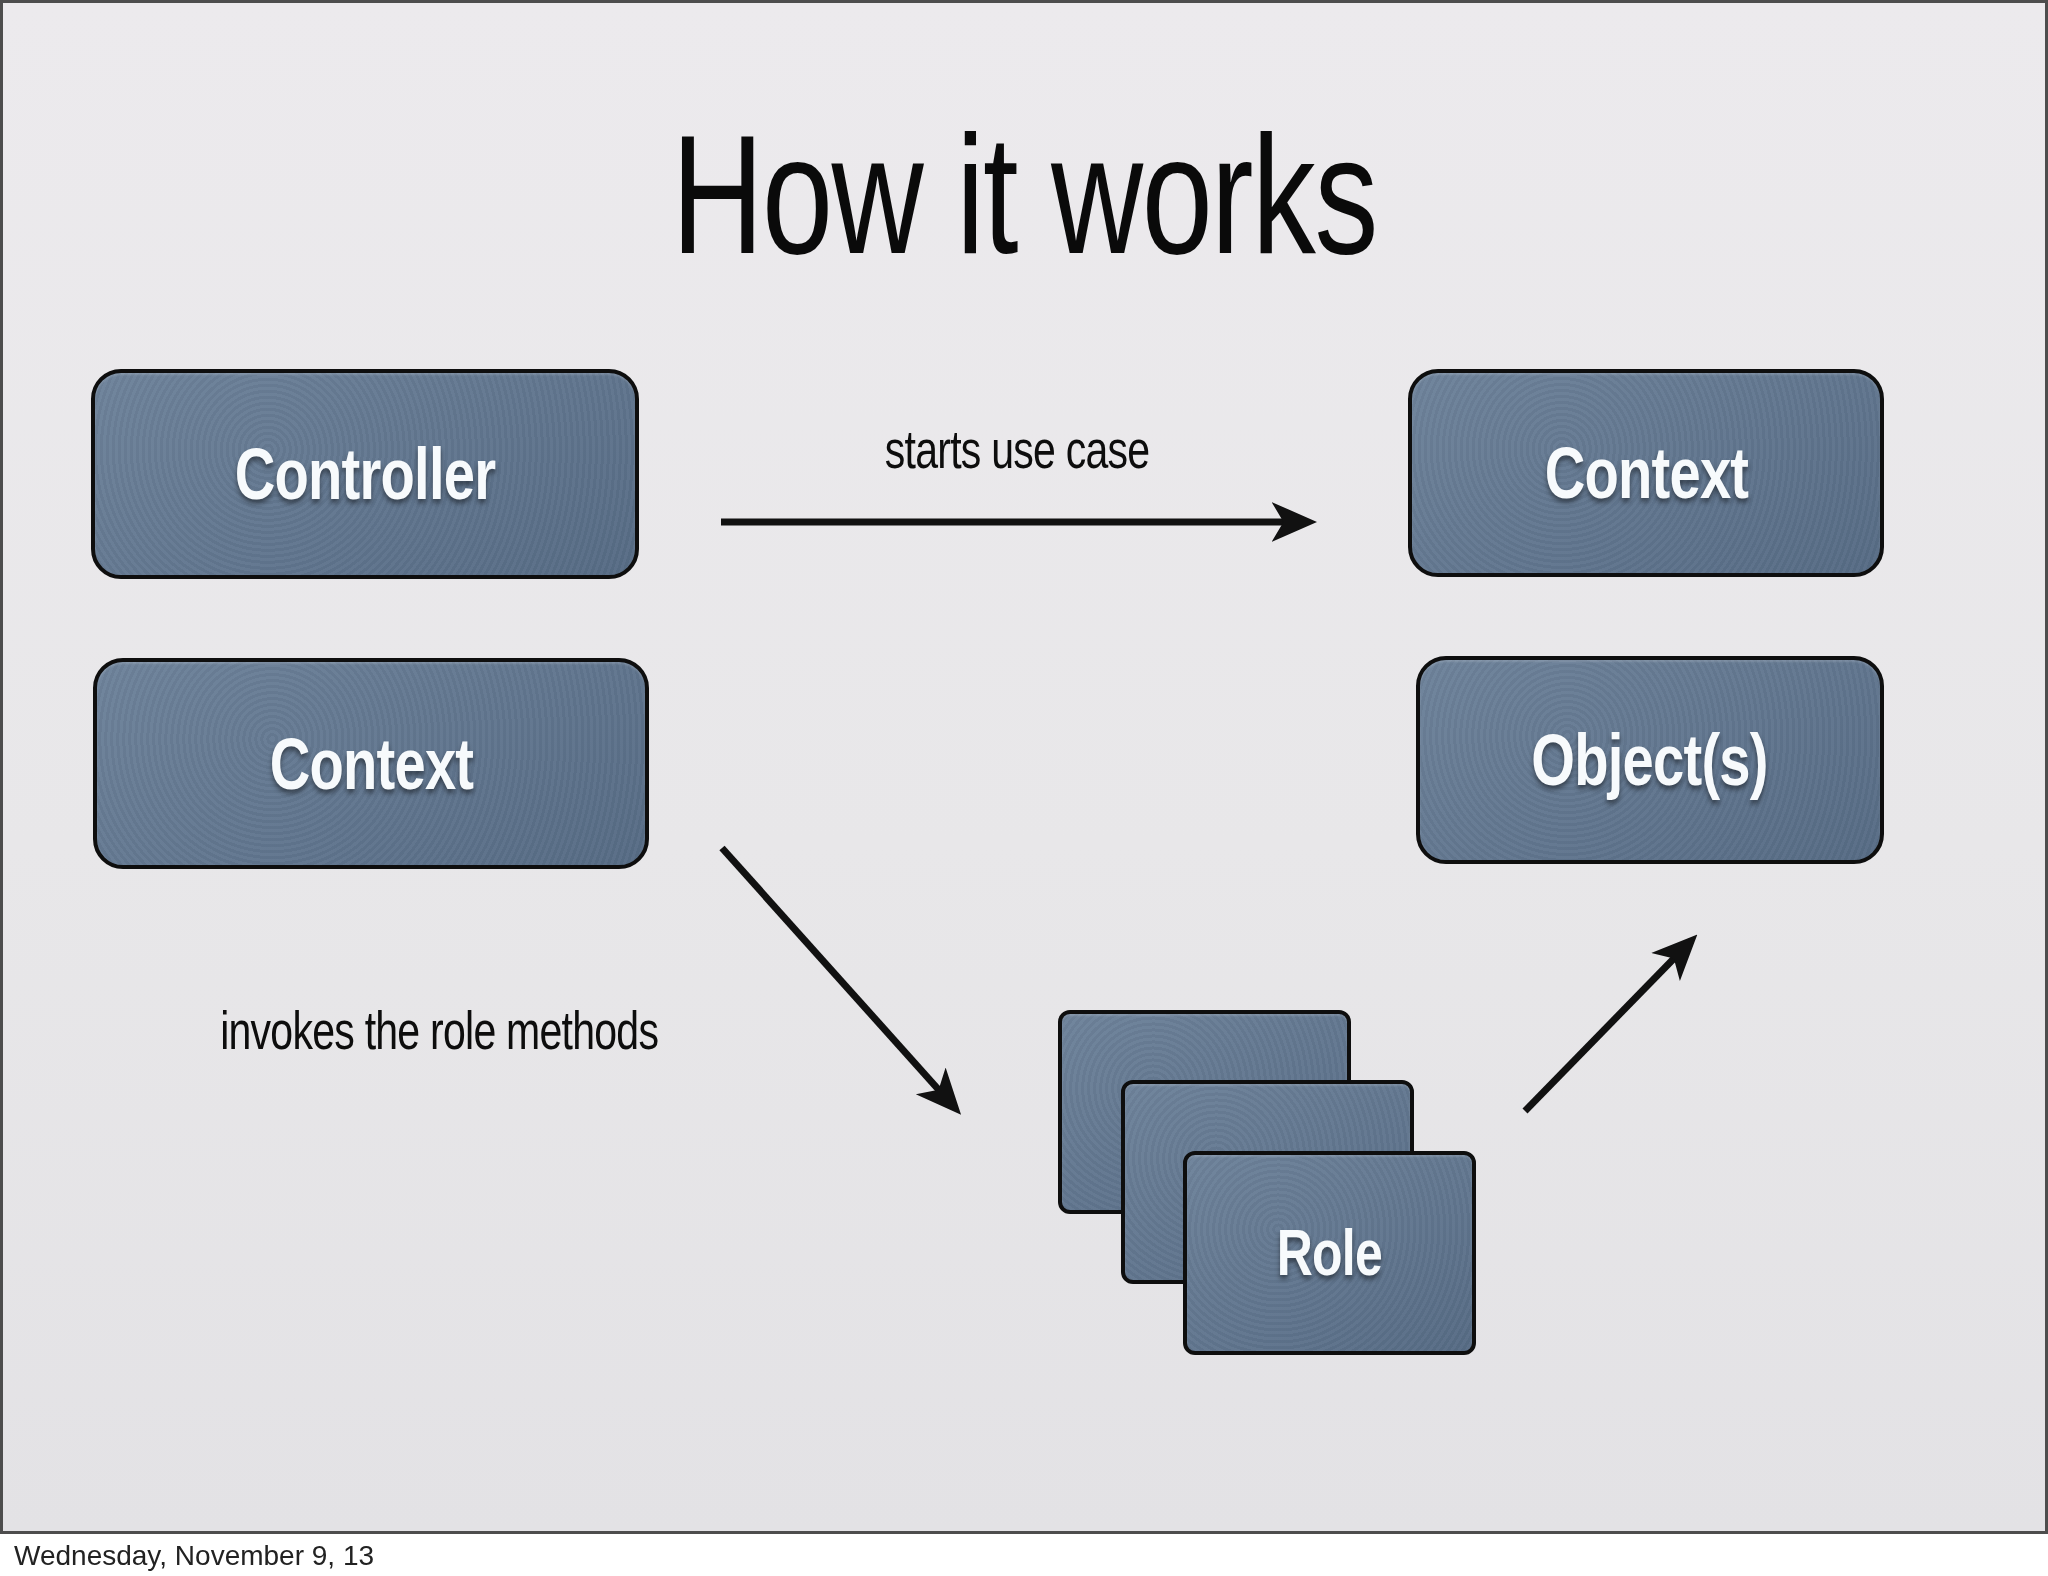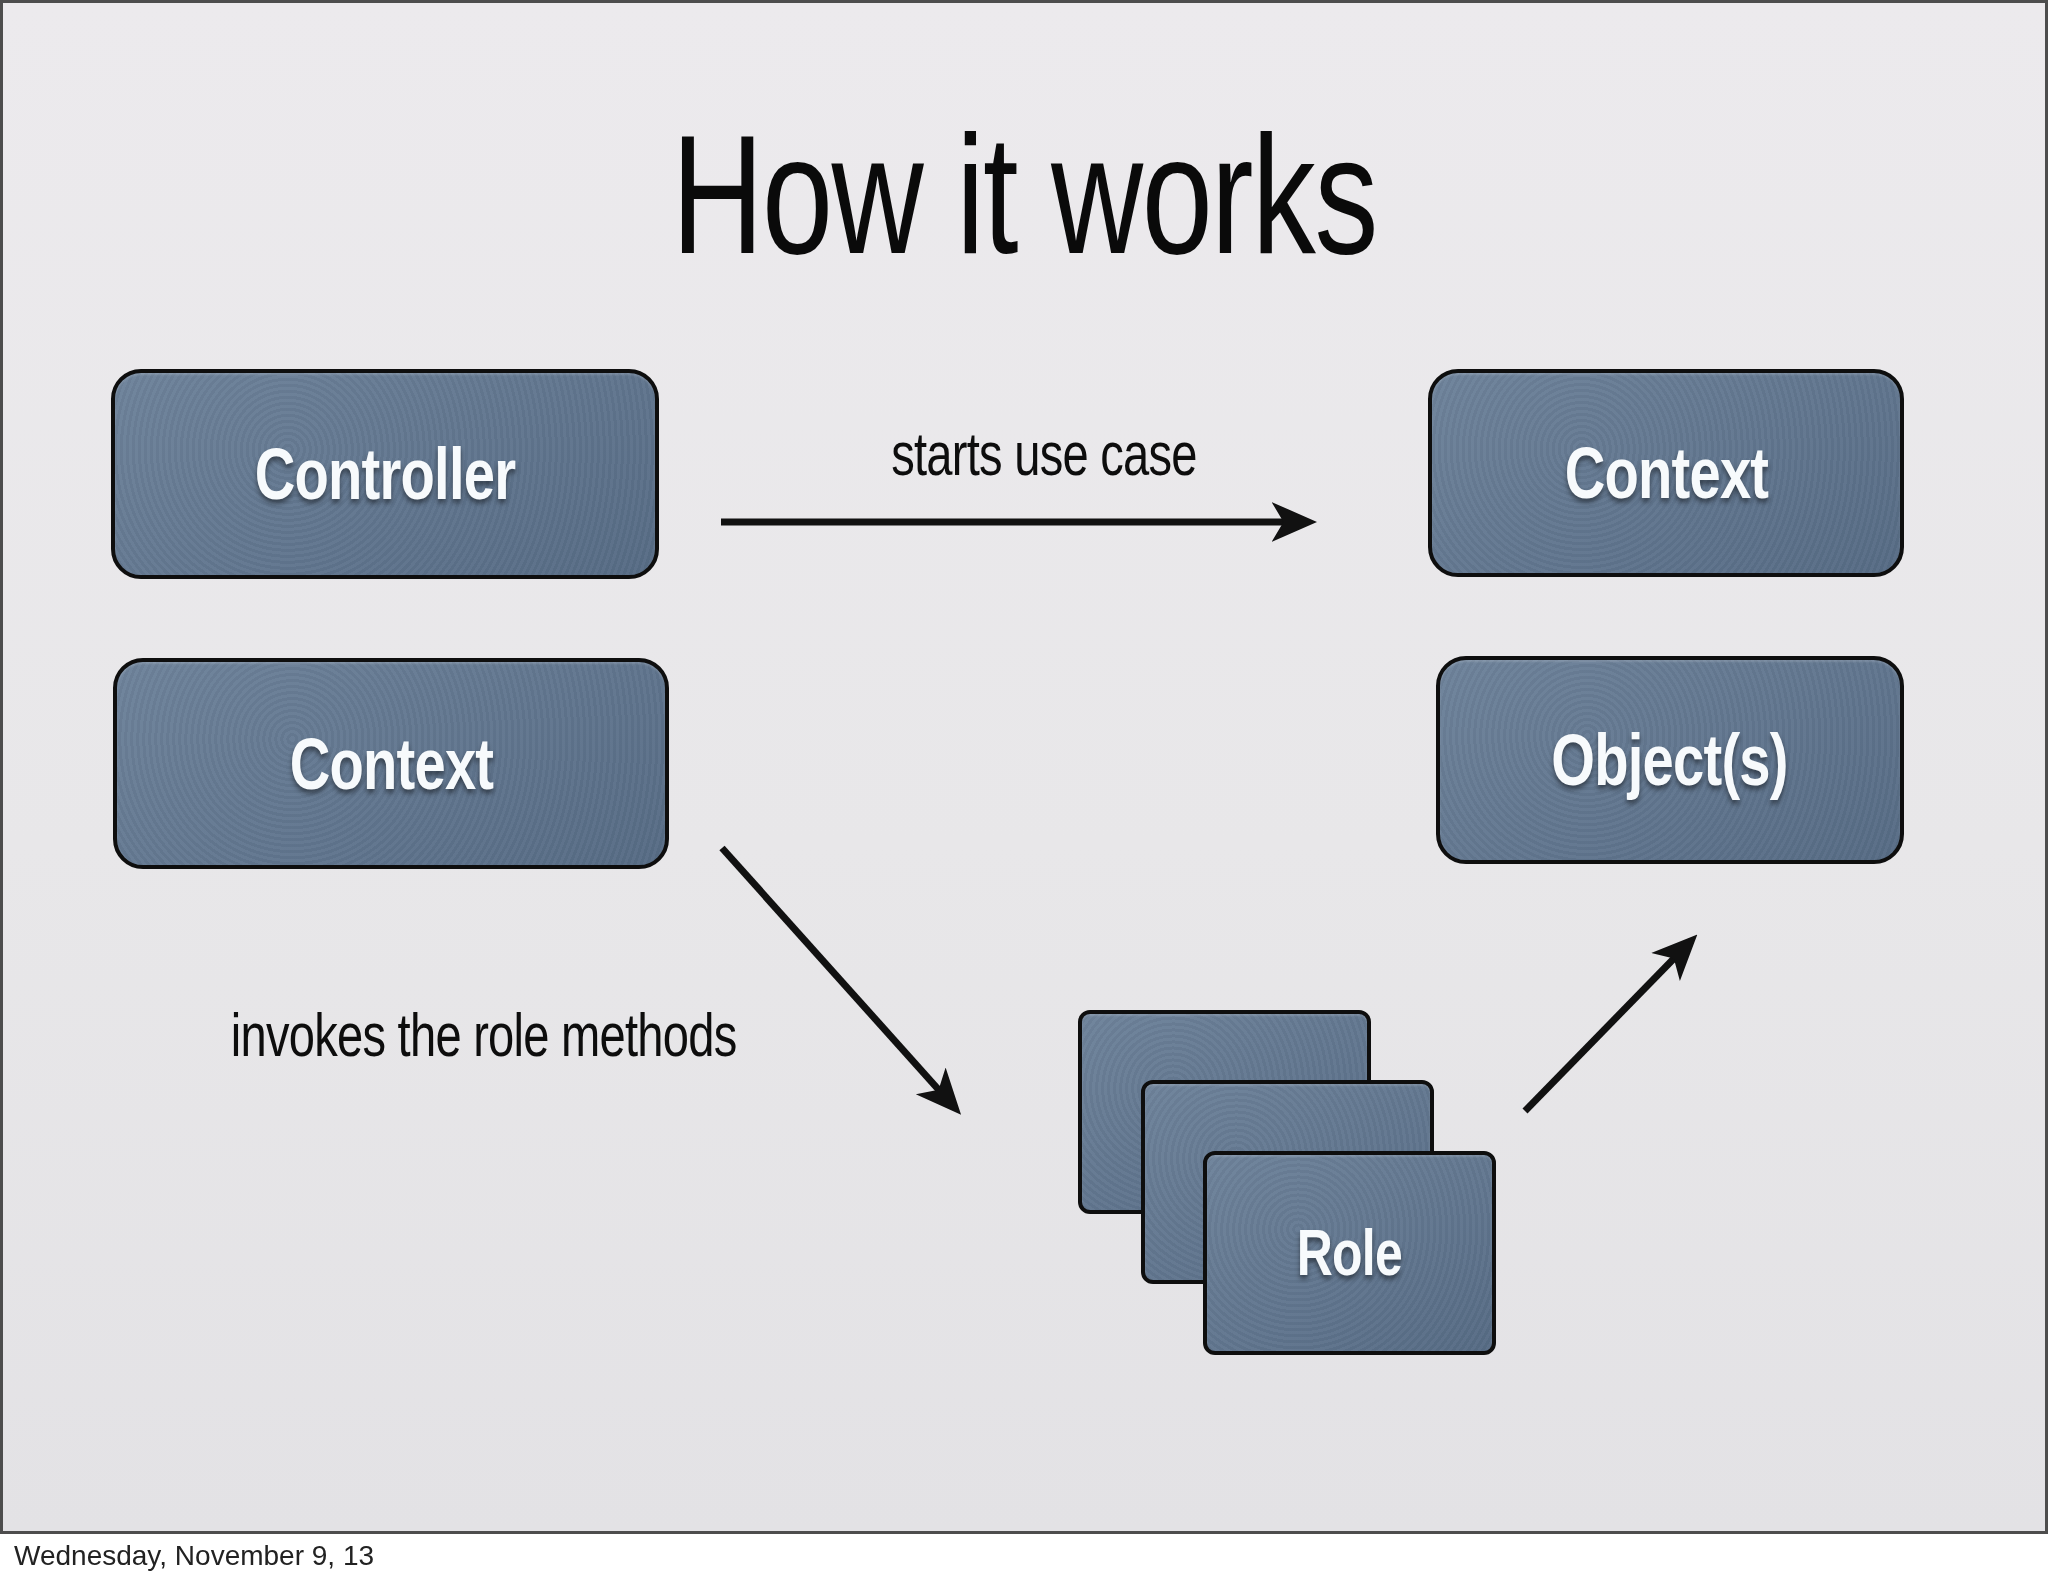"Controller" .box { margin-left: 20px -> none }
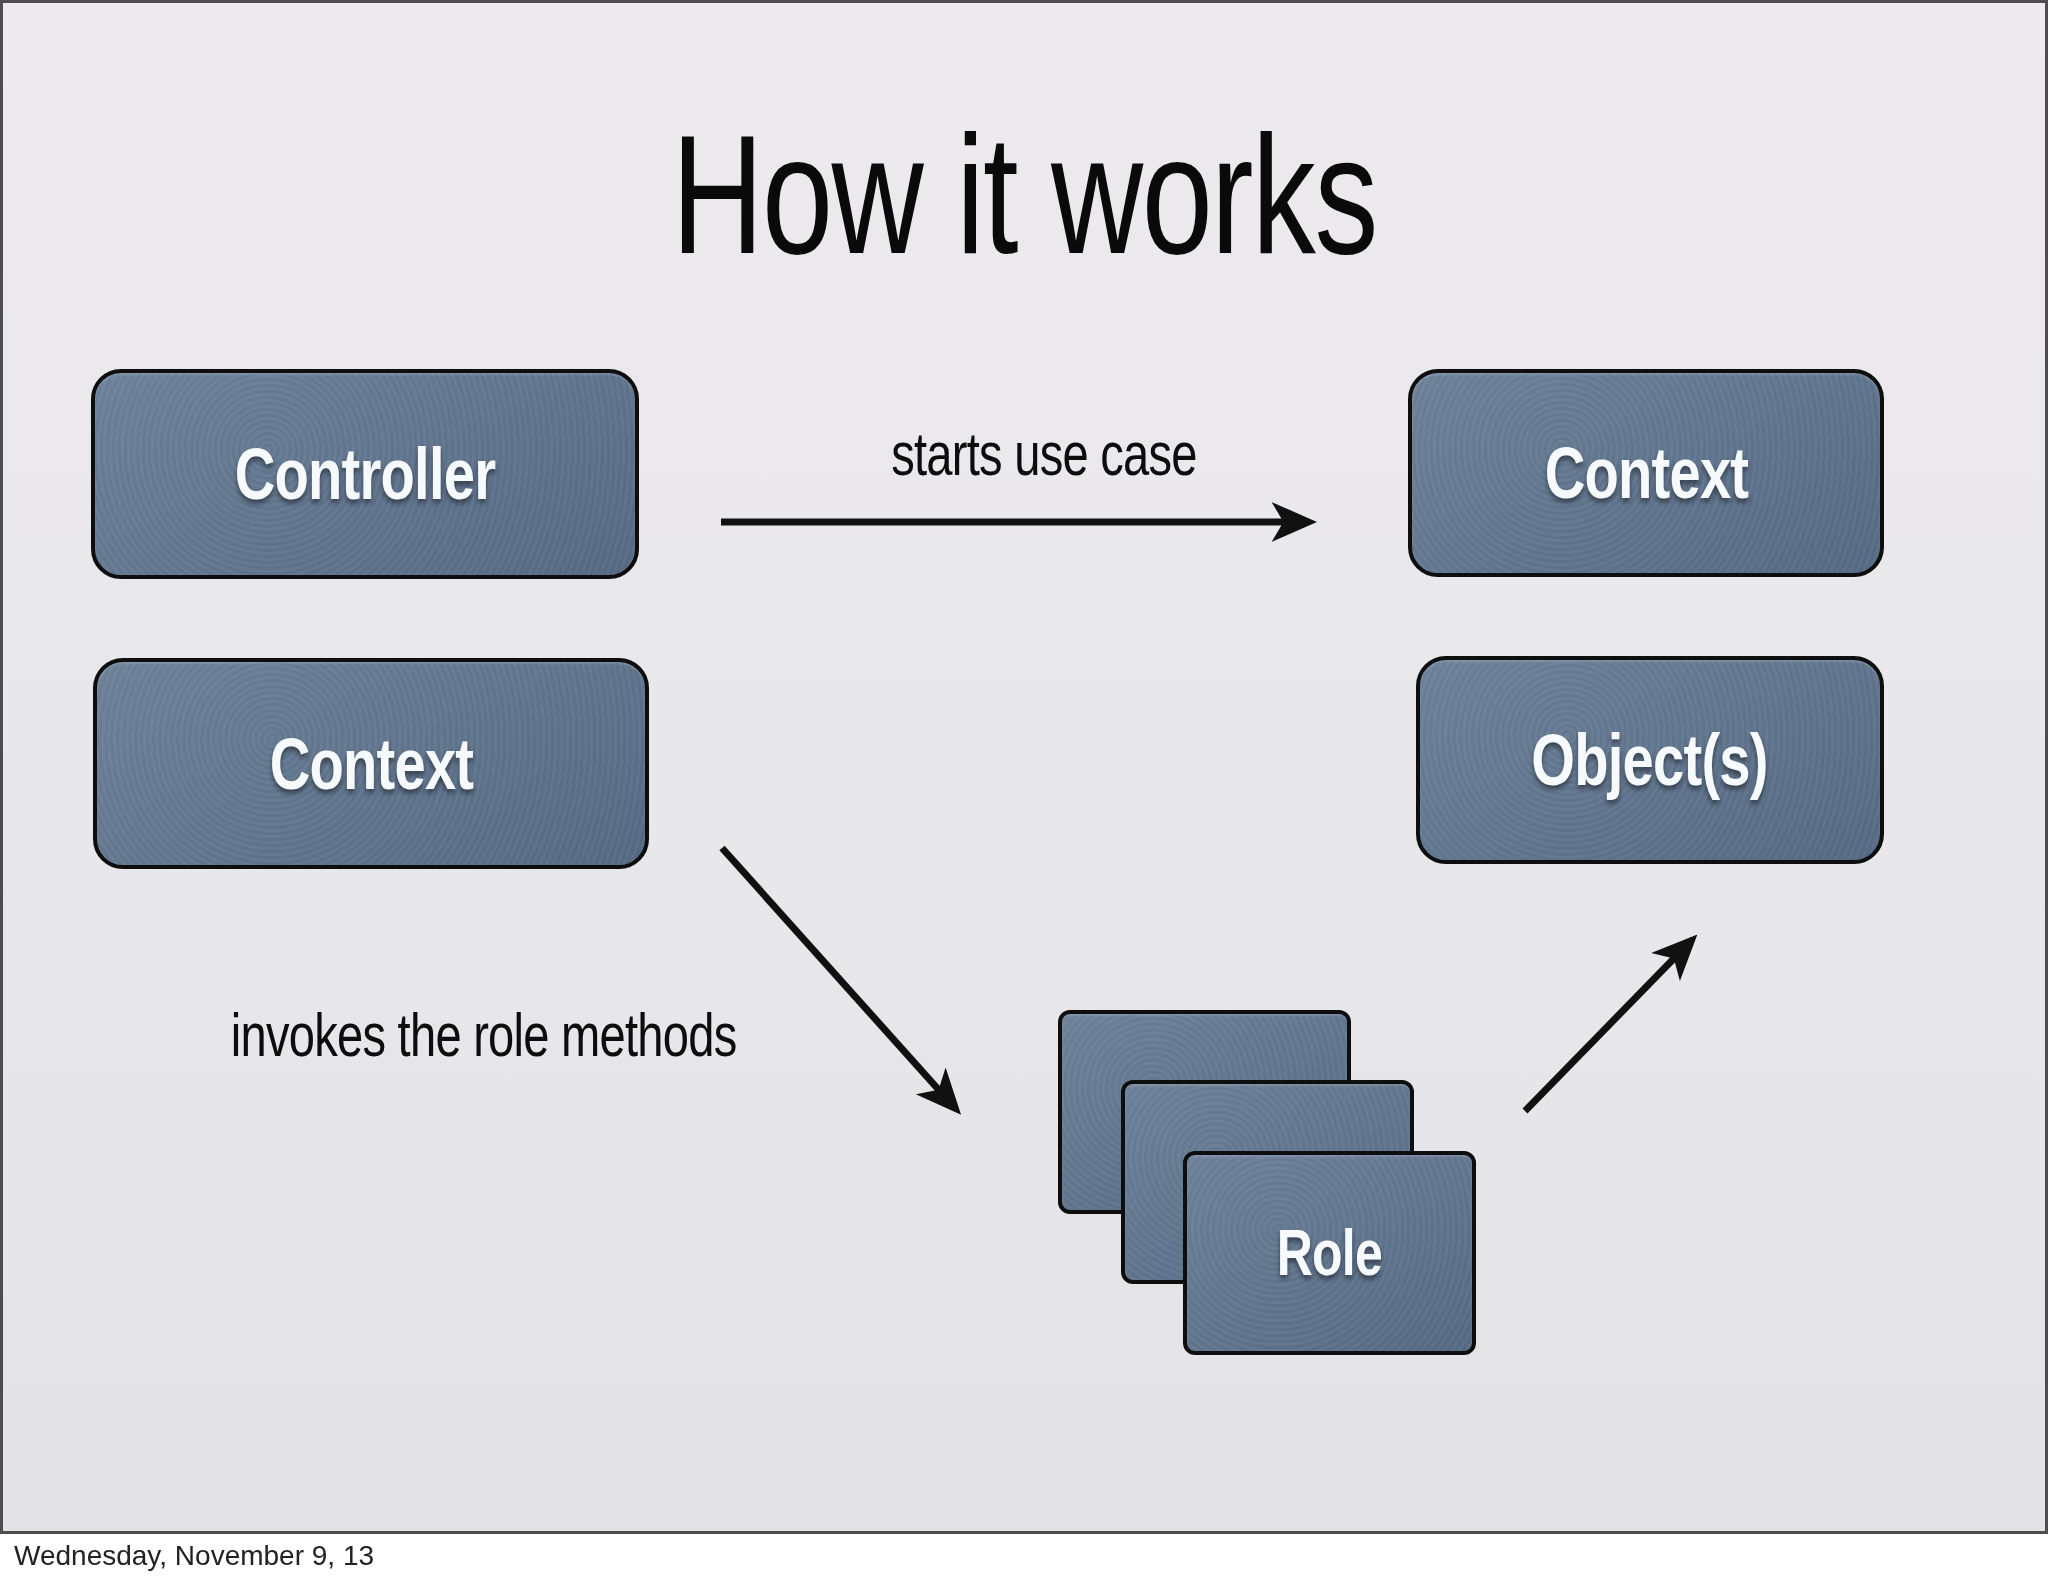"starts use case" .flow-label { font-size: 62px -> 54px }
